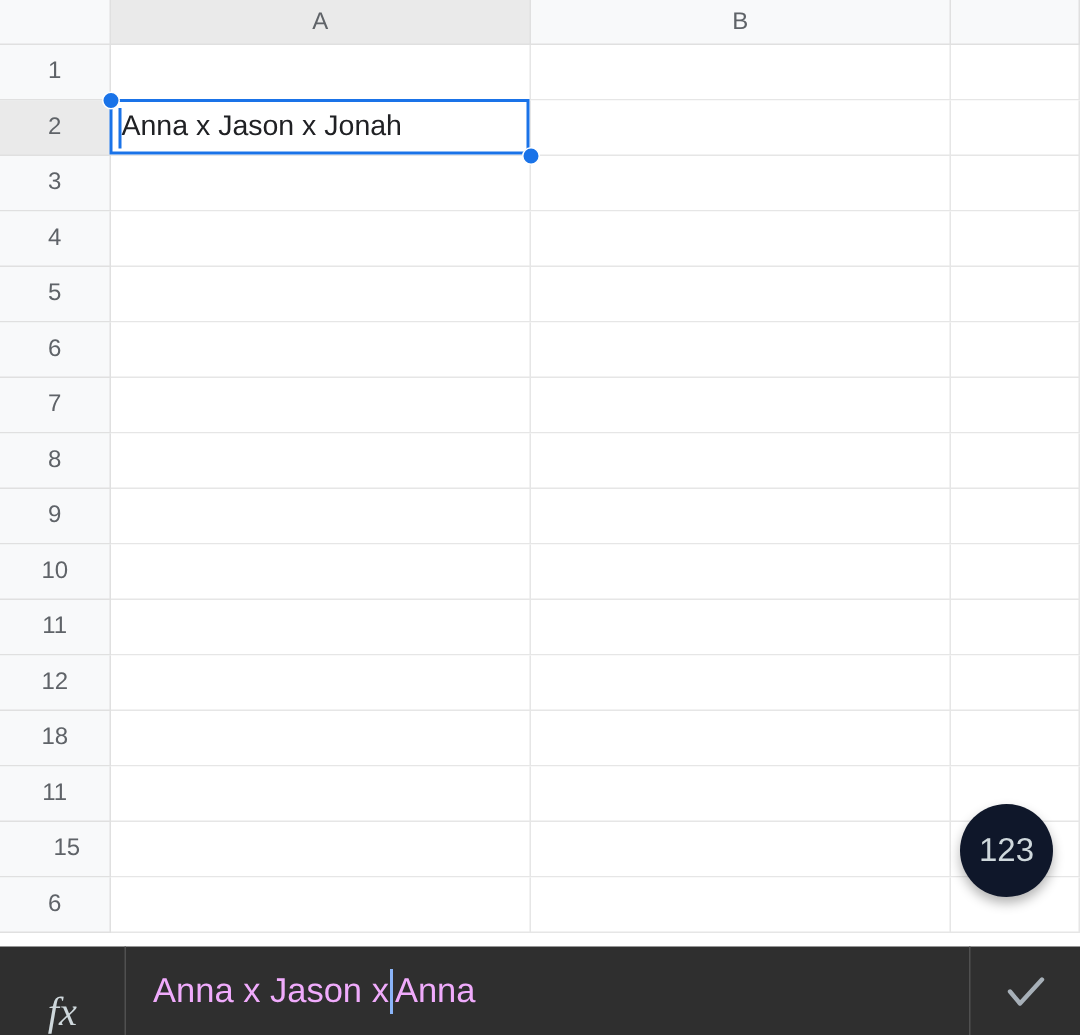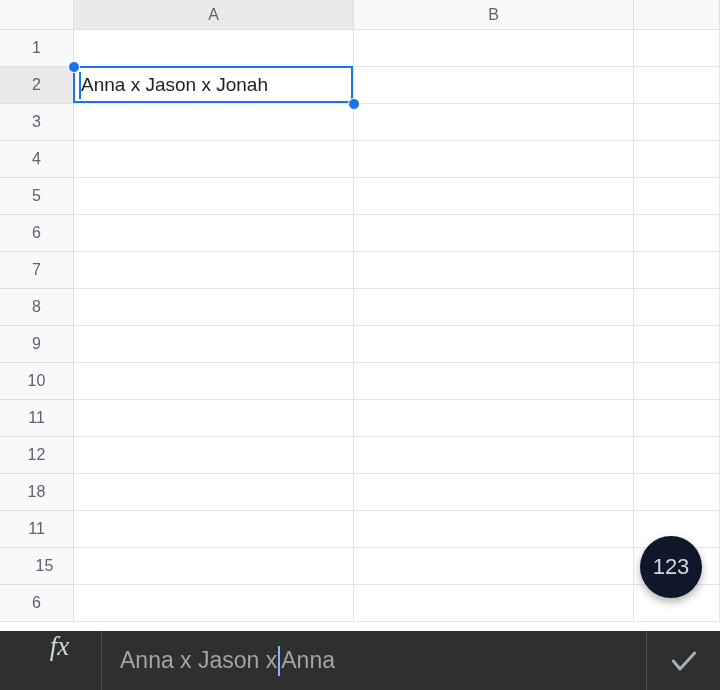"fx" .fx-label { align-items: flex-start -> flex-end; margin-left: 18px -> none }
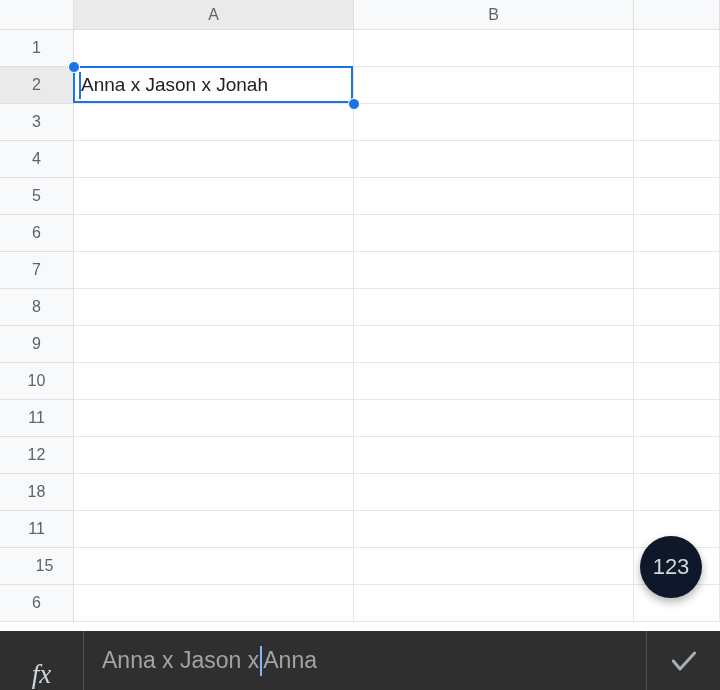"Anna x Jason x" .fx-input { color: #a3a3a3 -> #f0abfc }
